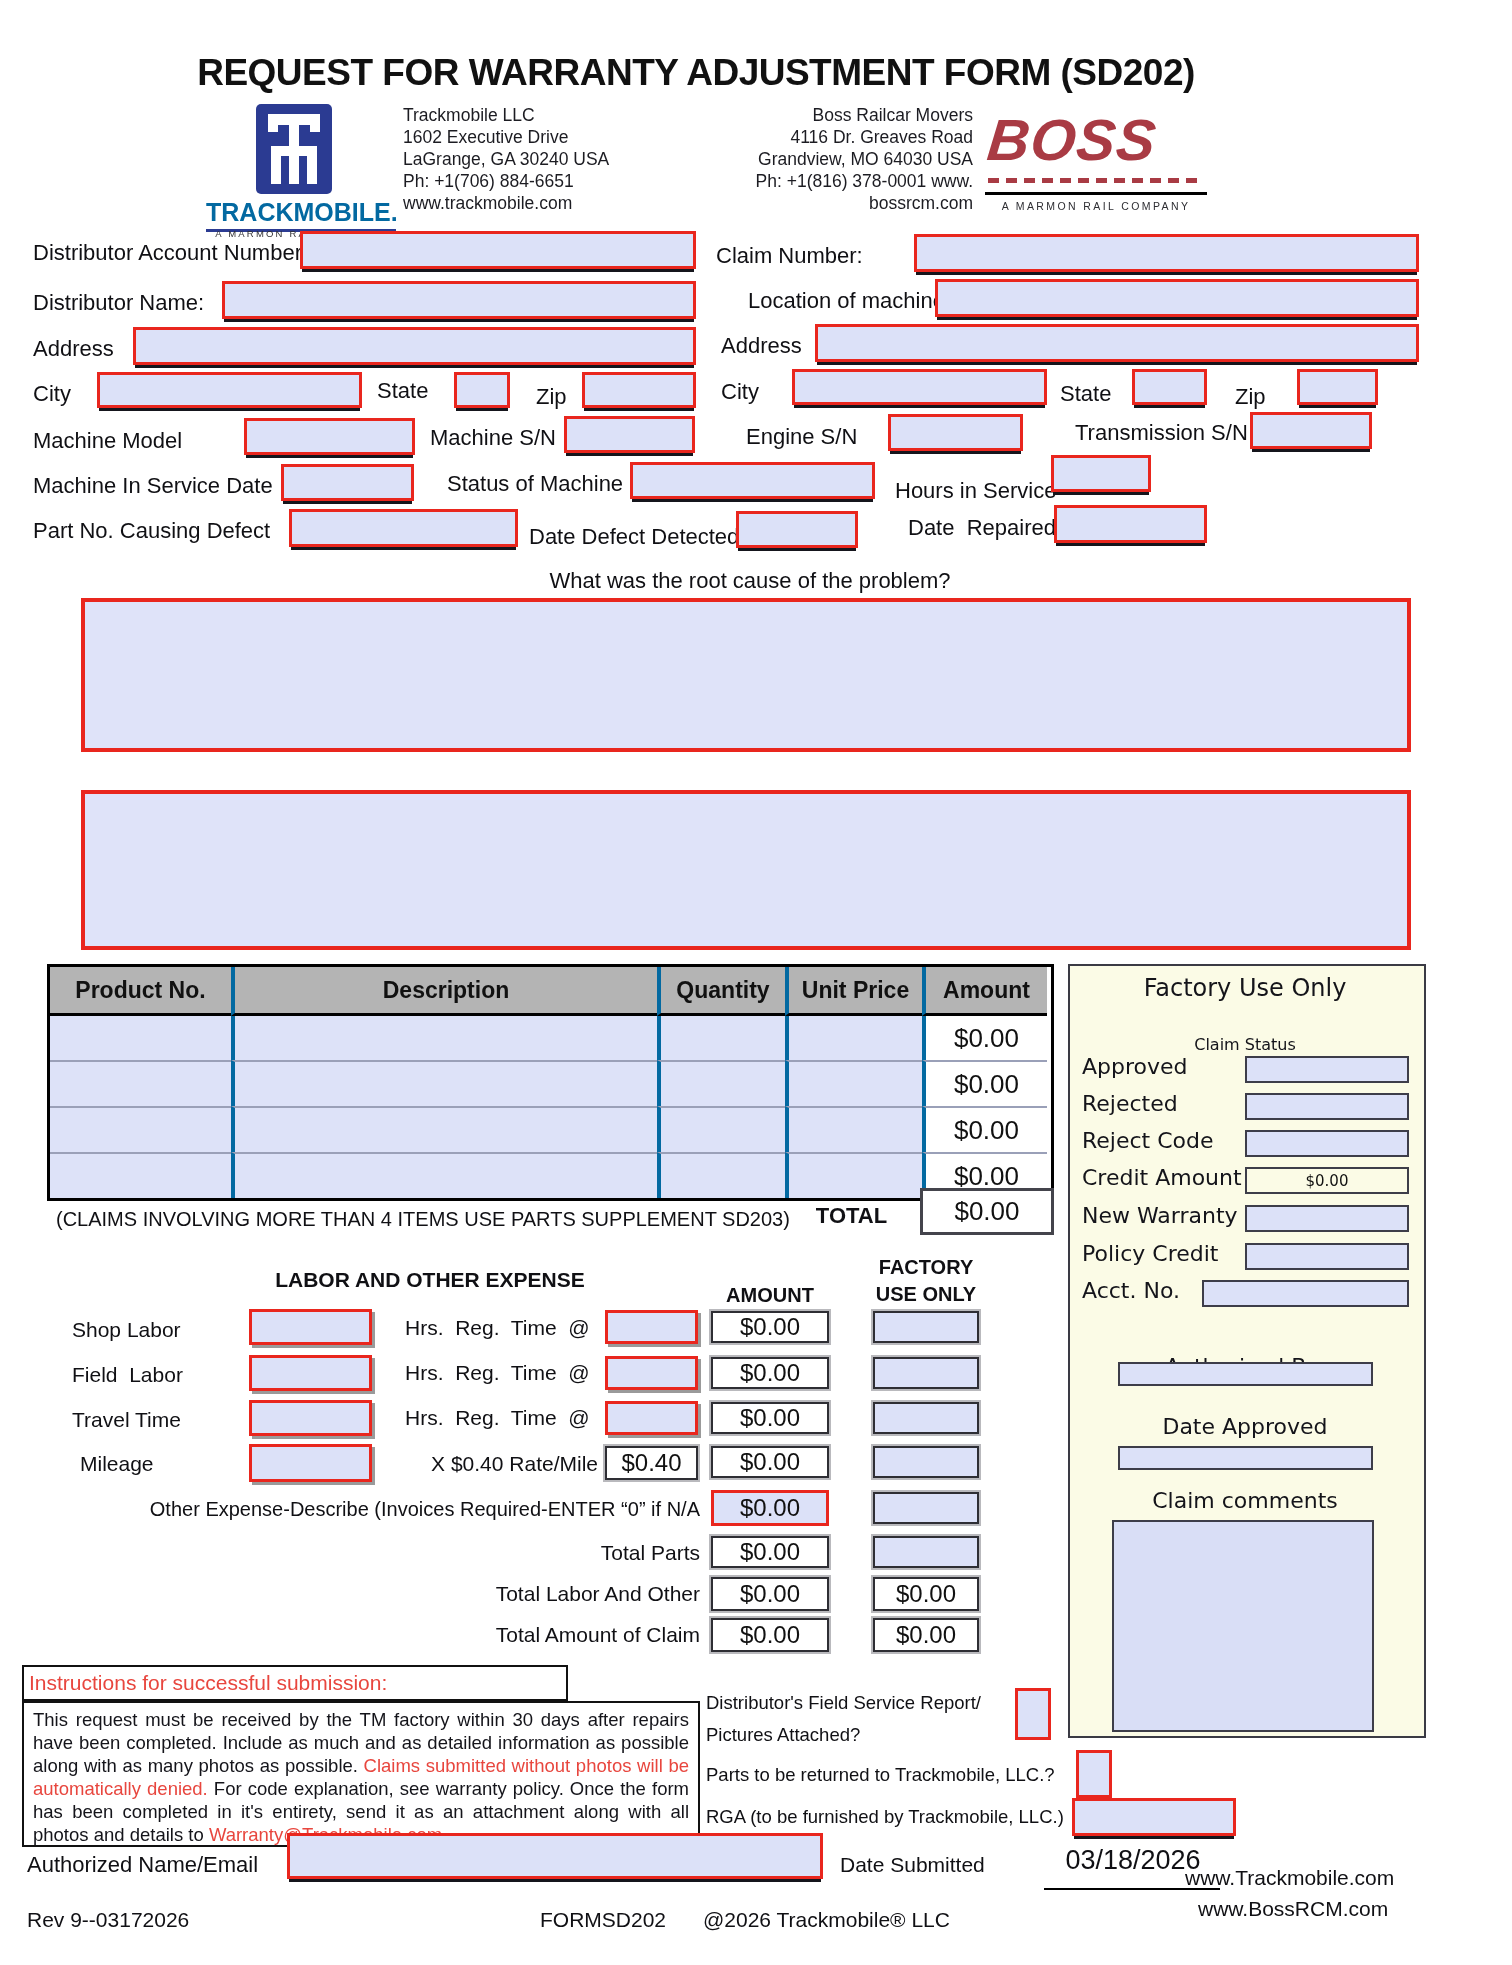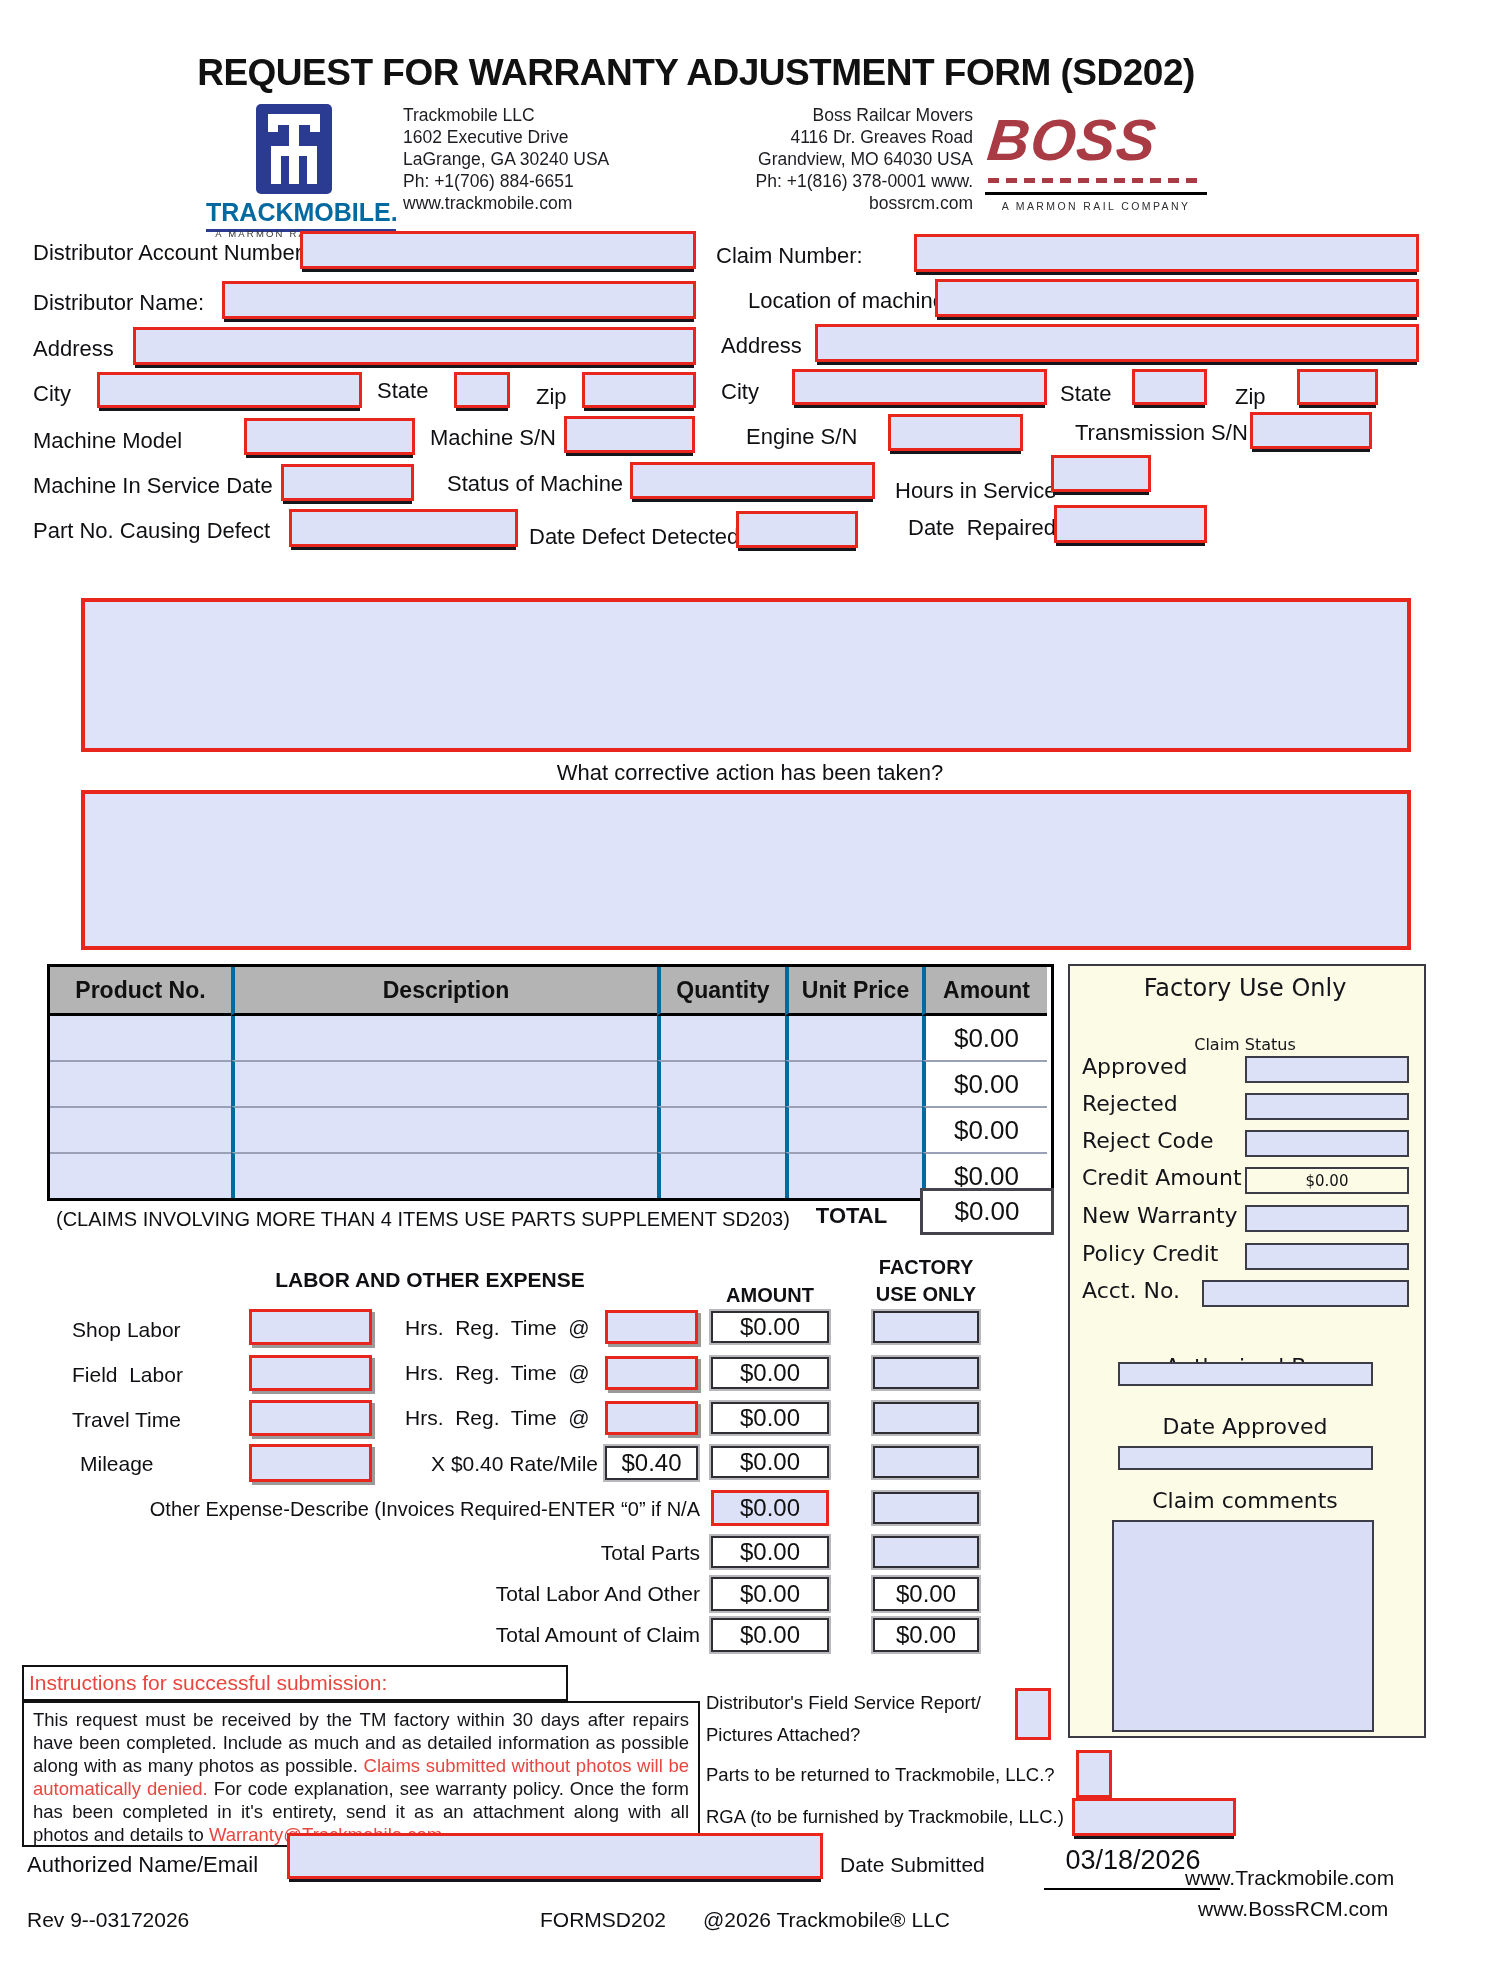"What was the root cause" div.lbl { html: none -> <div>What was the root cause of the problem?</div> }
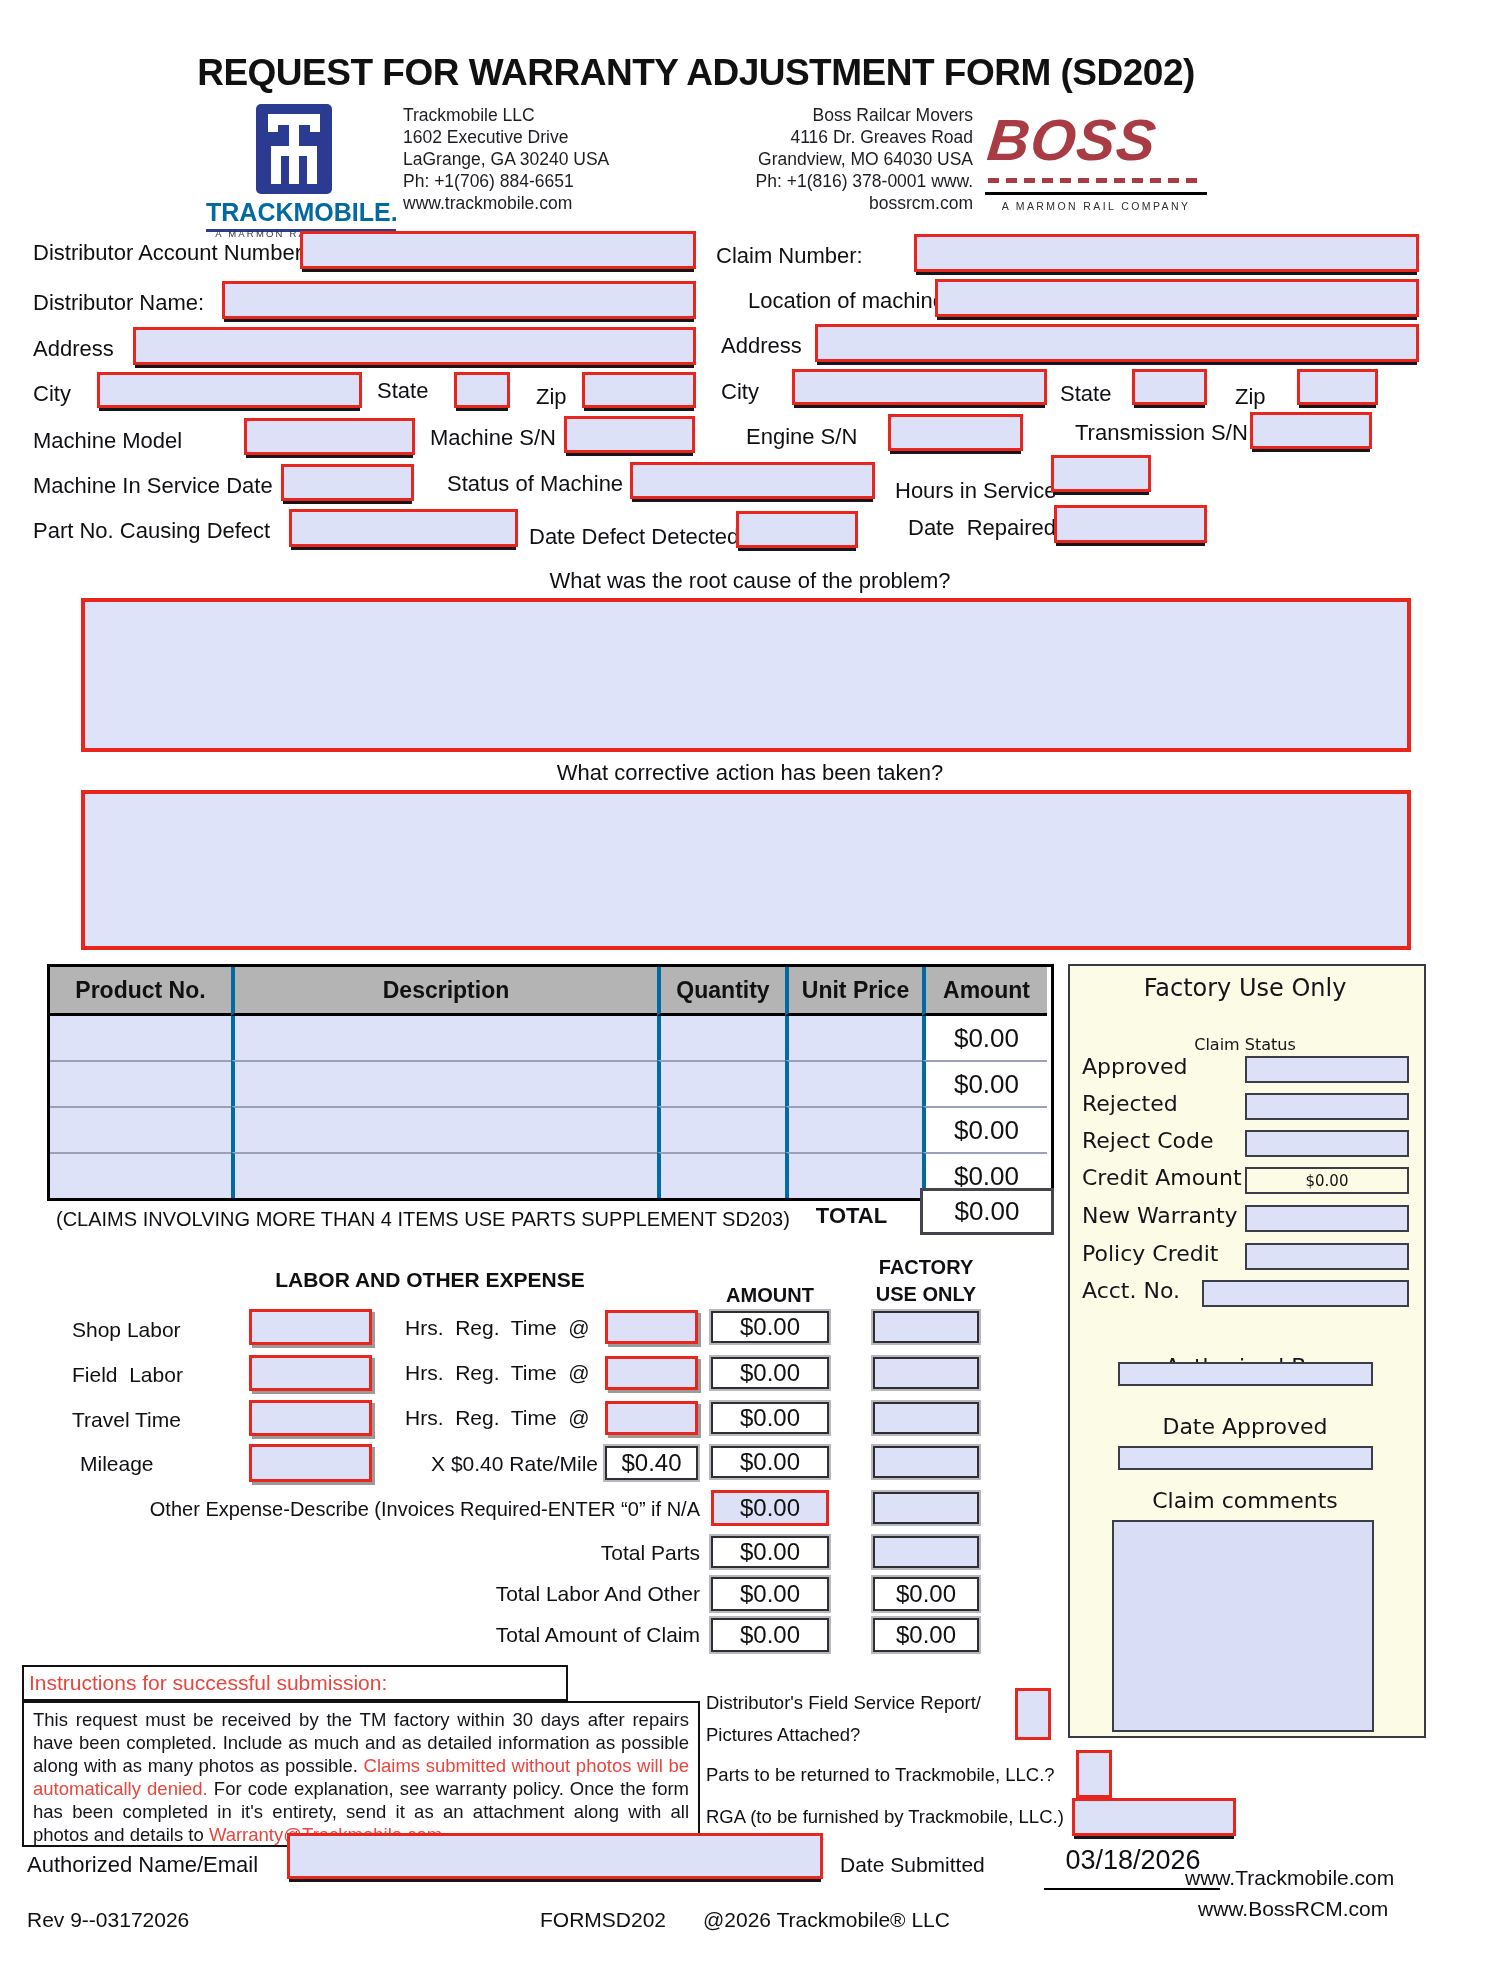"What corrective action has been" div.lbl { html: <div>What corrective action has been taken?</div> -> none }
